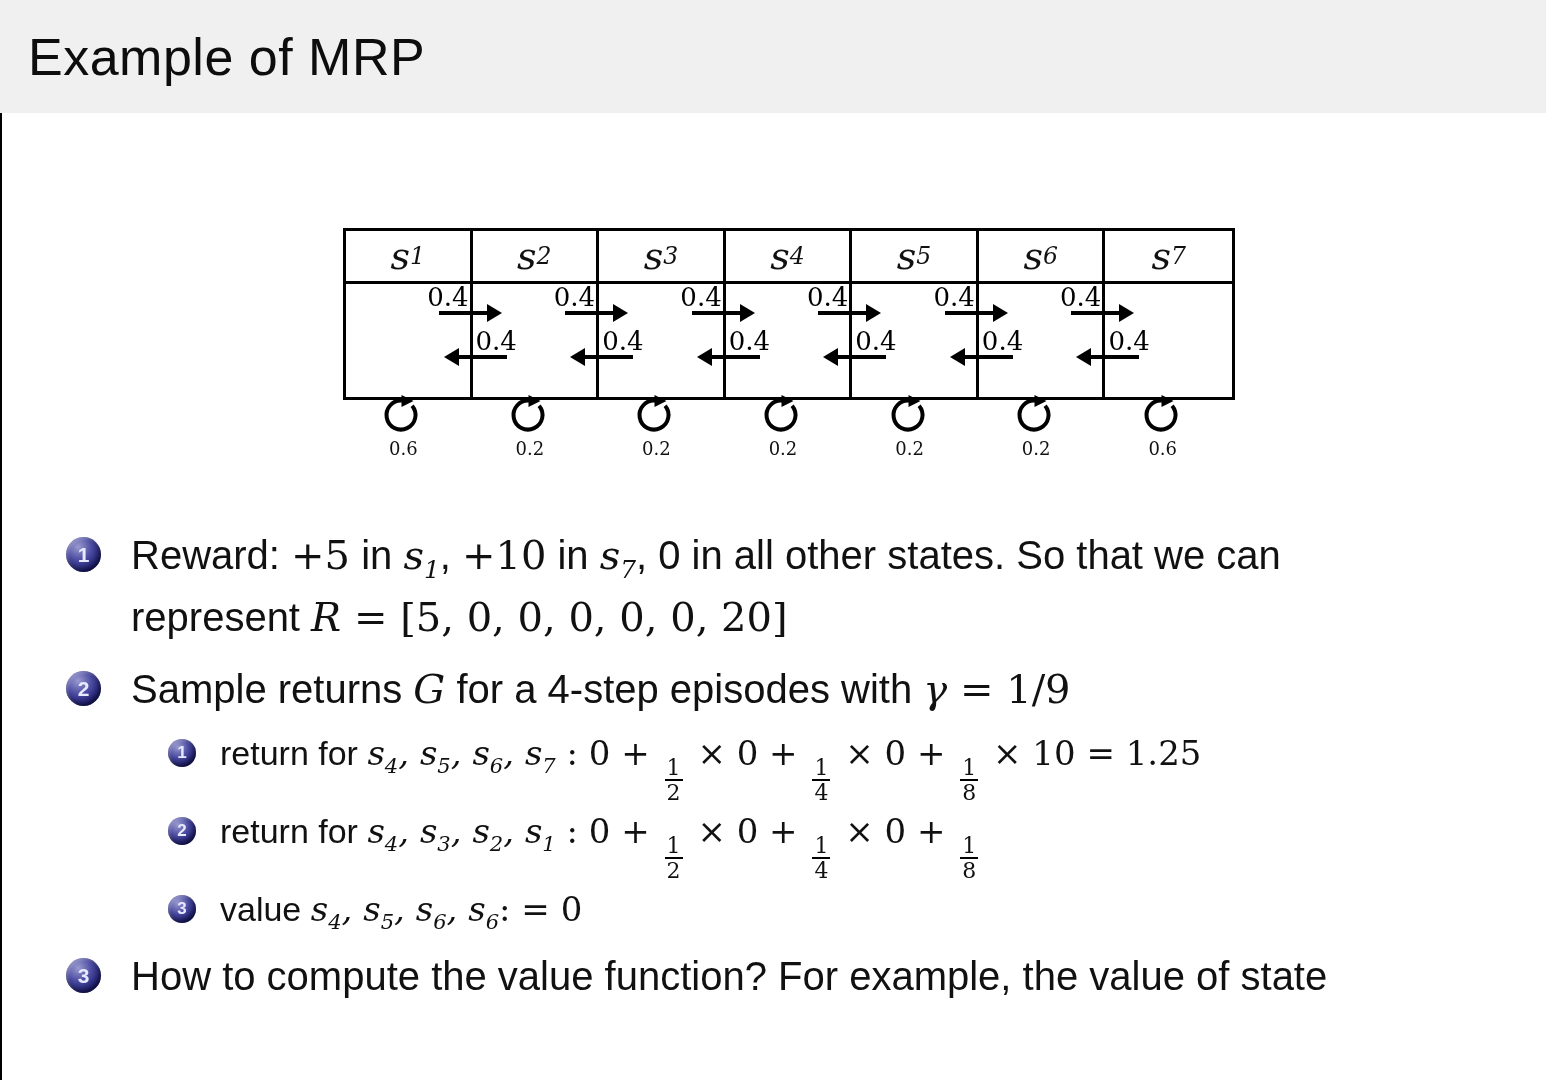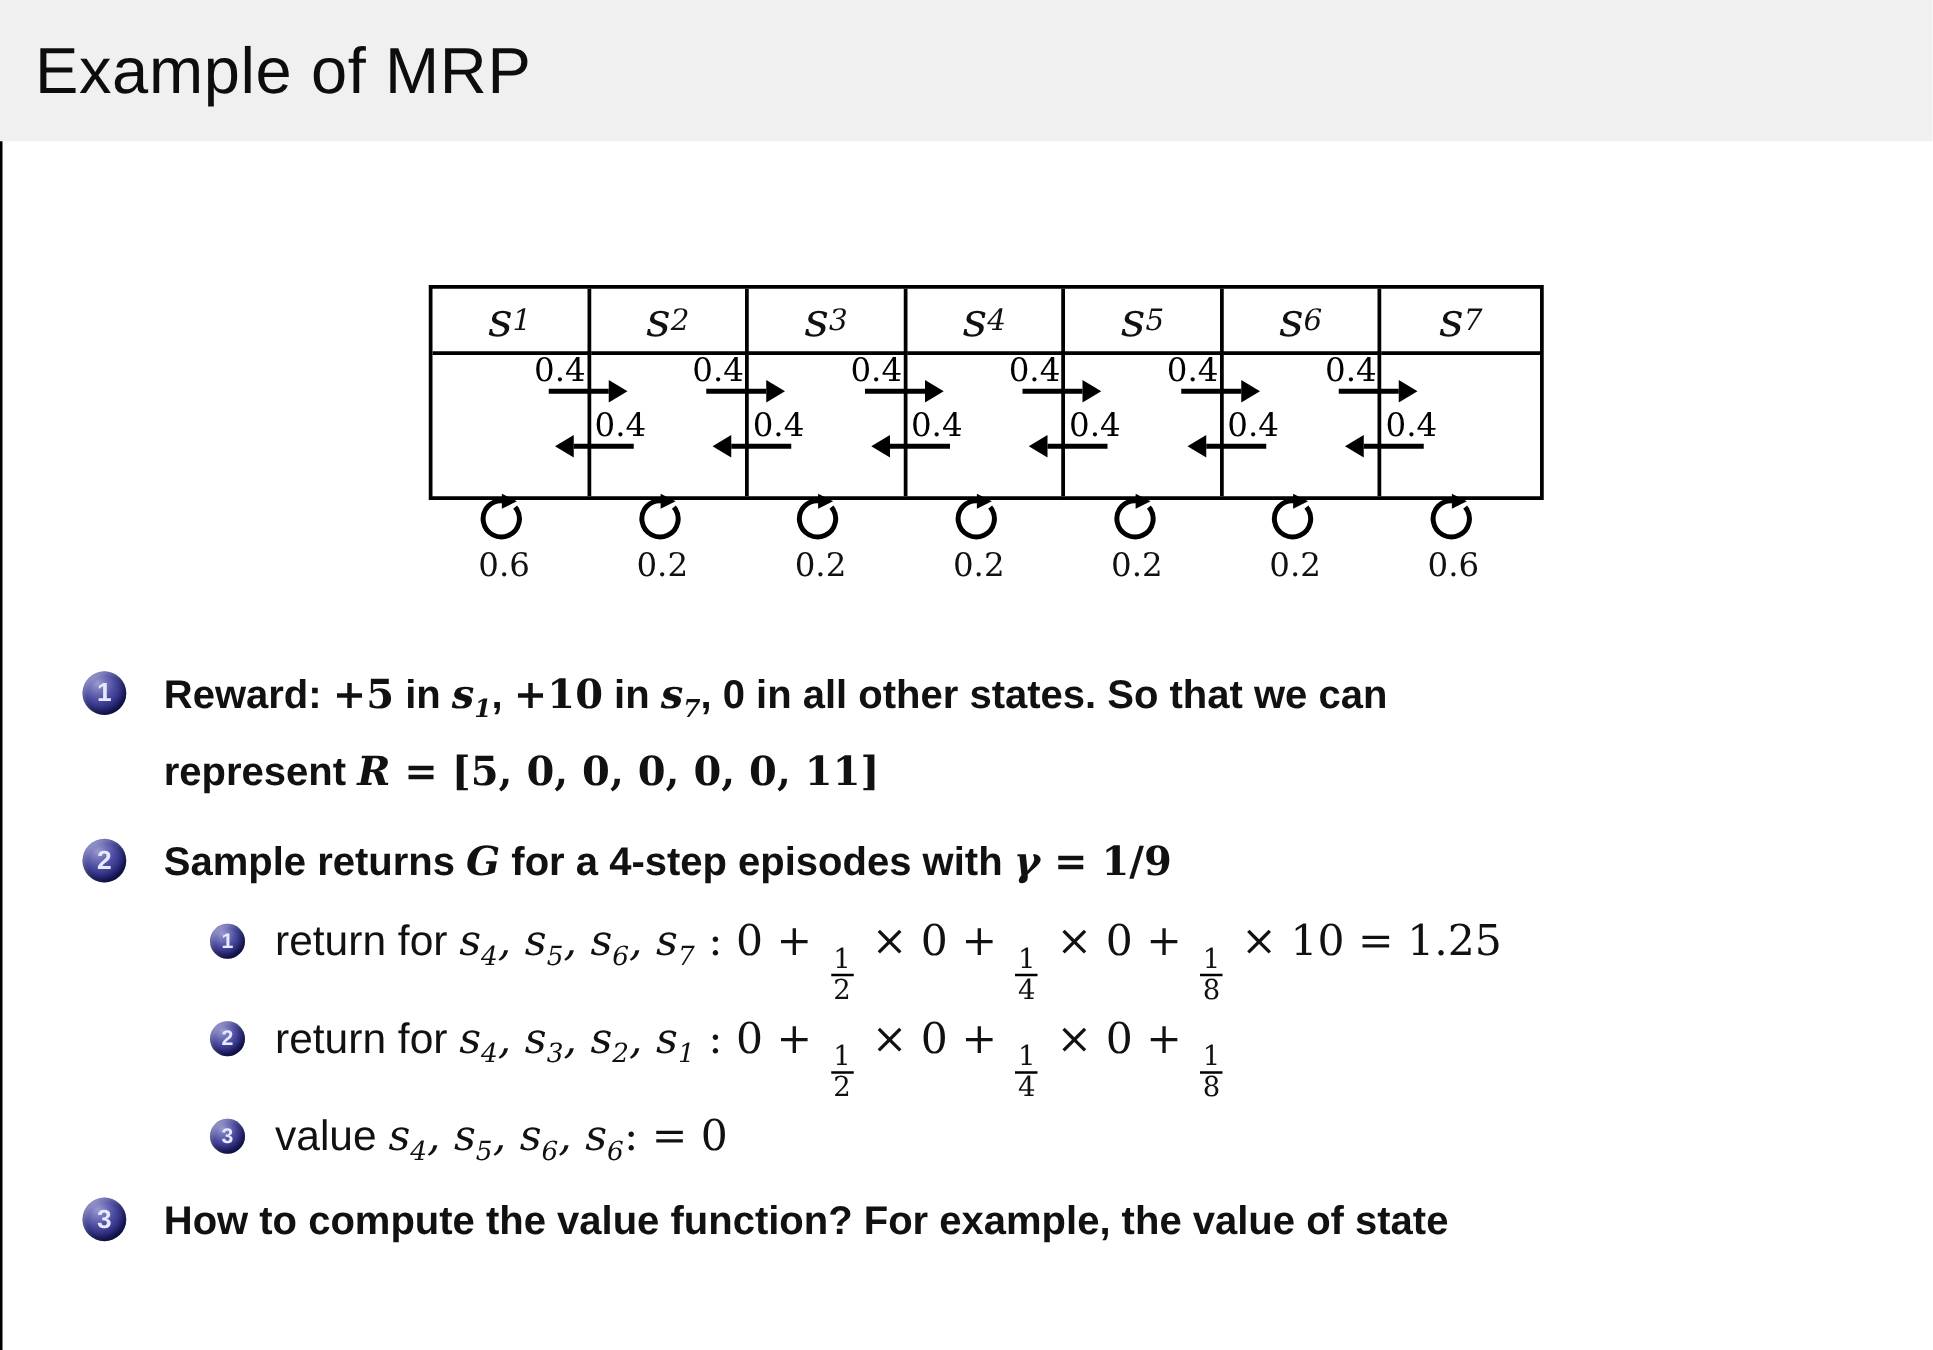"0.6" .loop-label { font-size: 26px -> 18px }
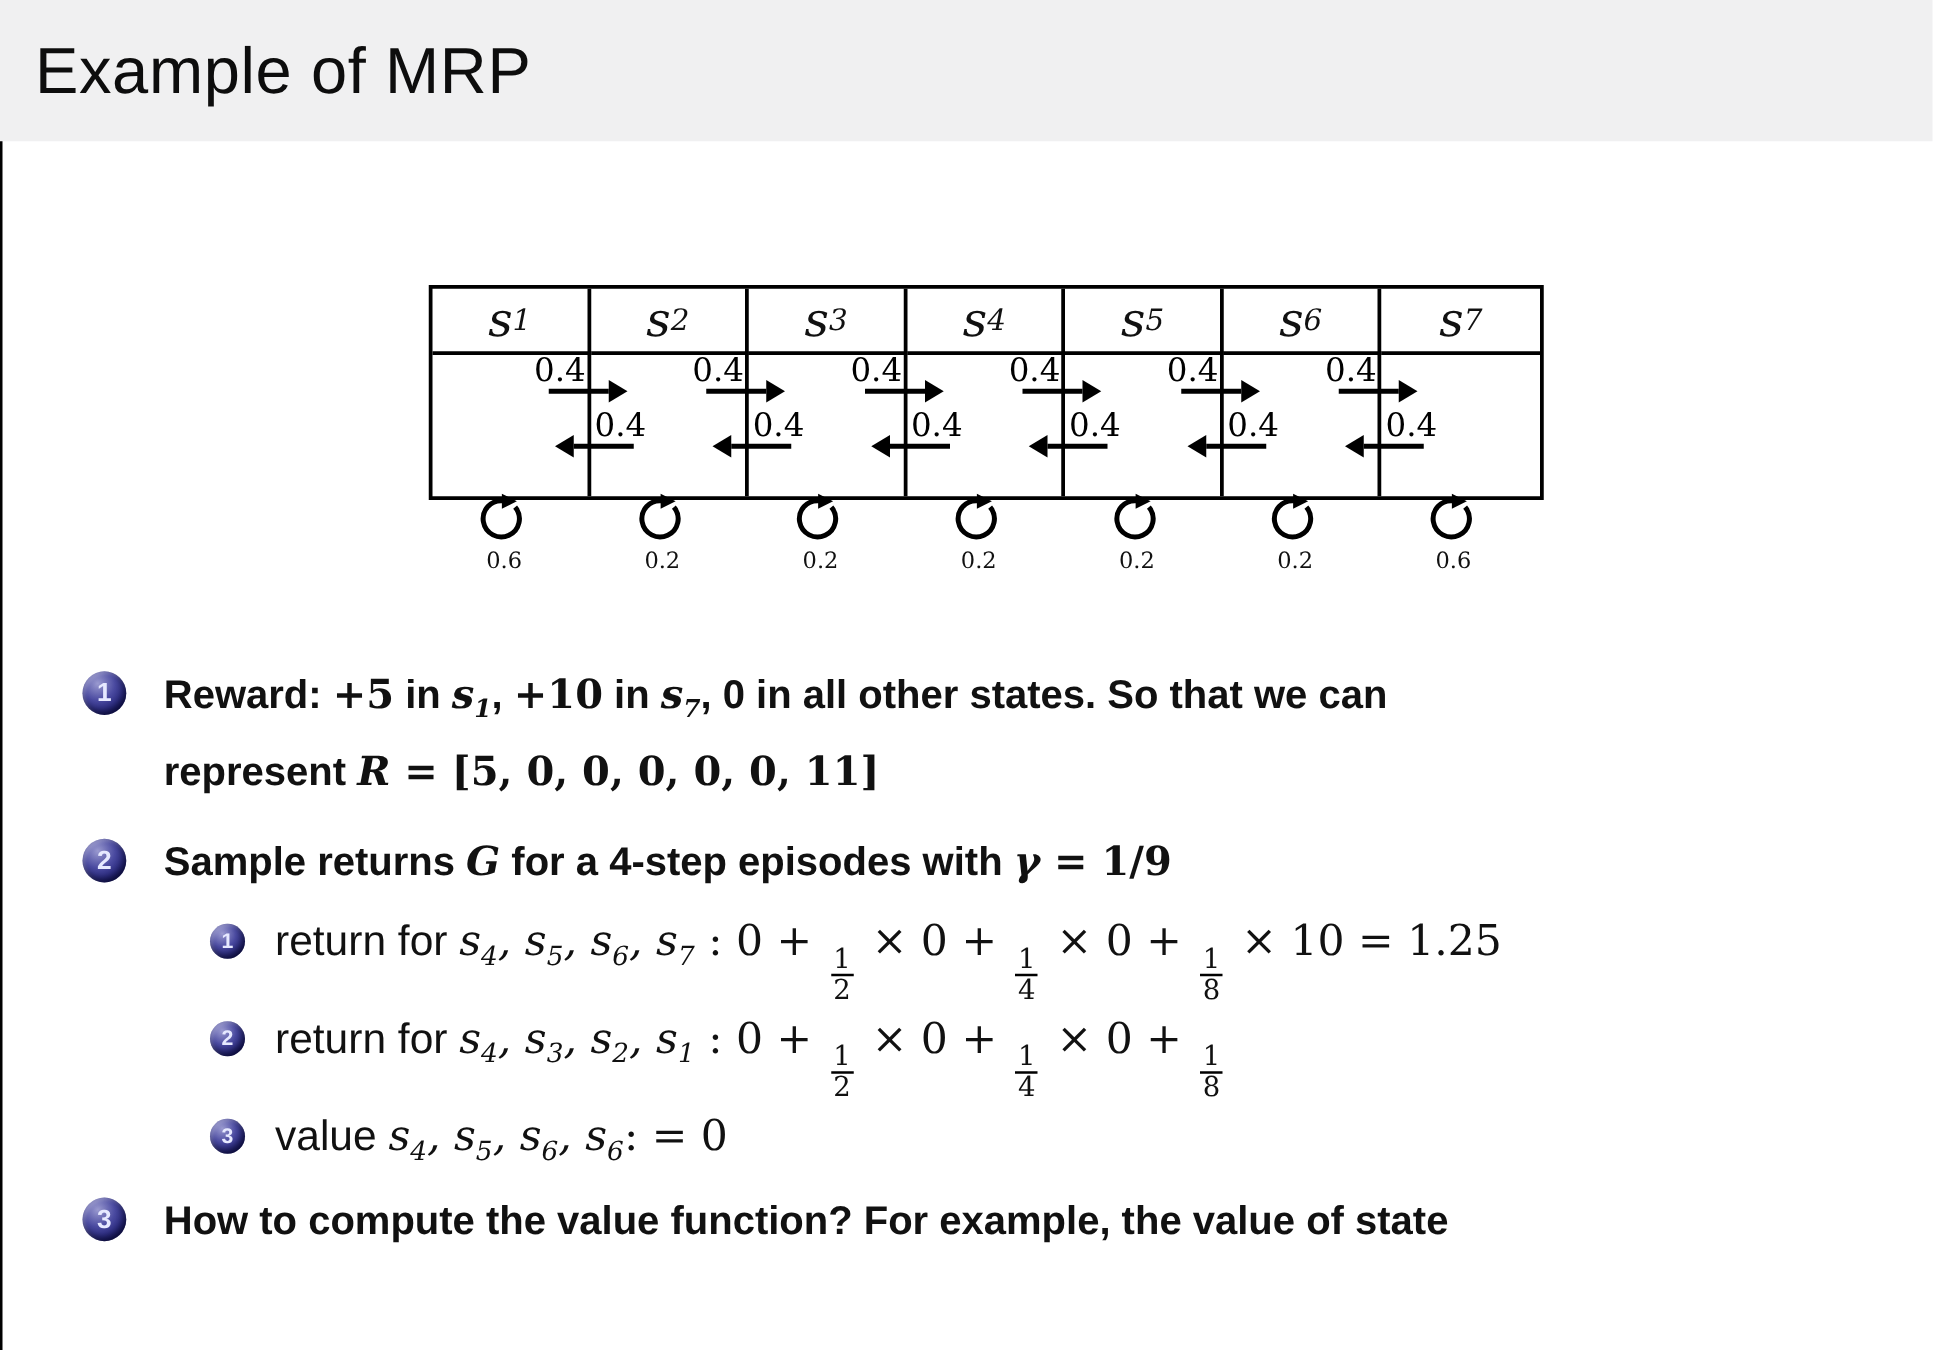"Reward: +5 in s1, +10" .tline { font-size: 32px -> 40px; font-weight: bold -> none }
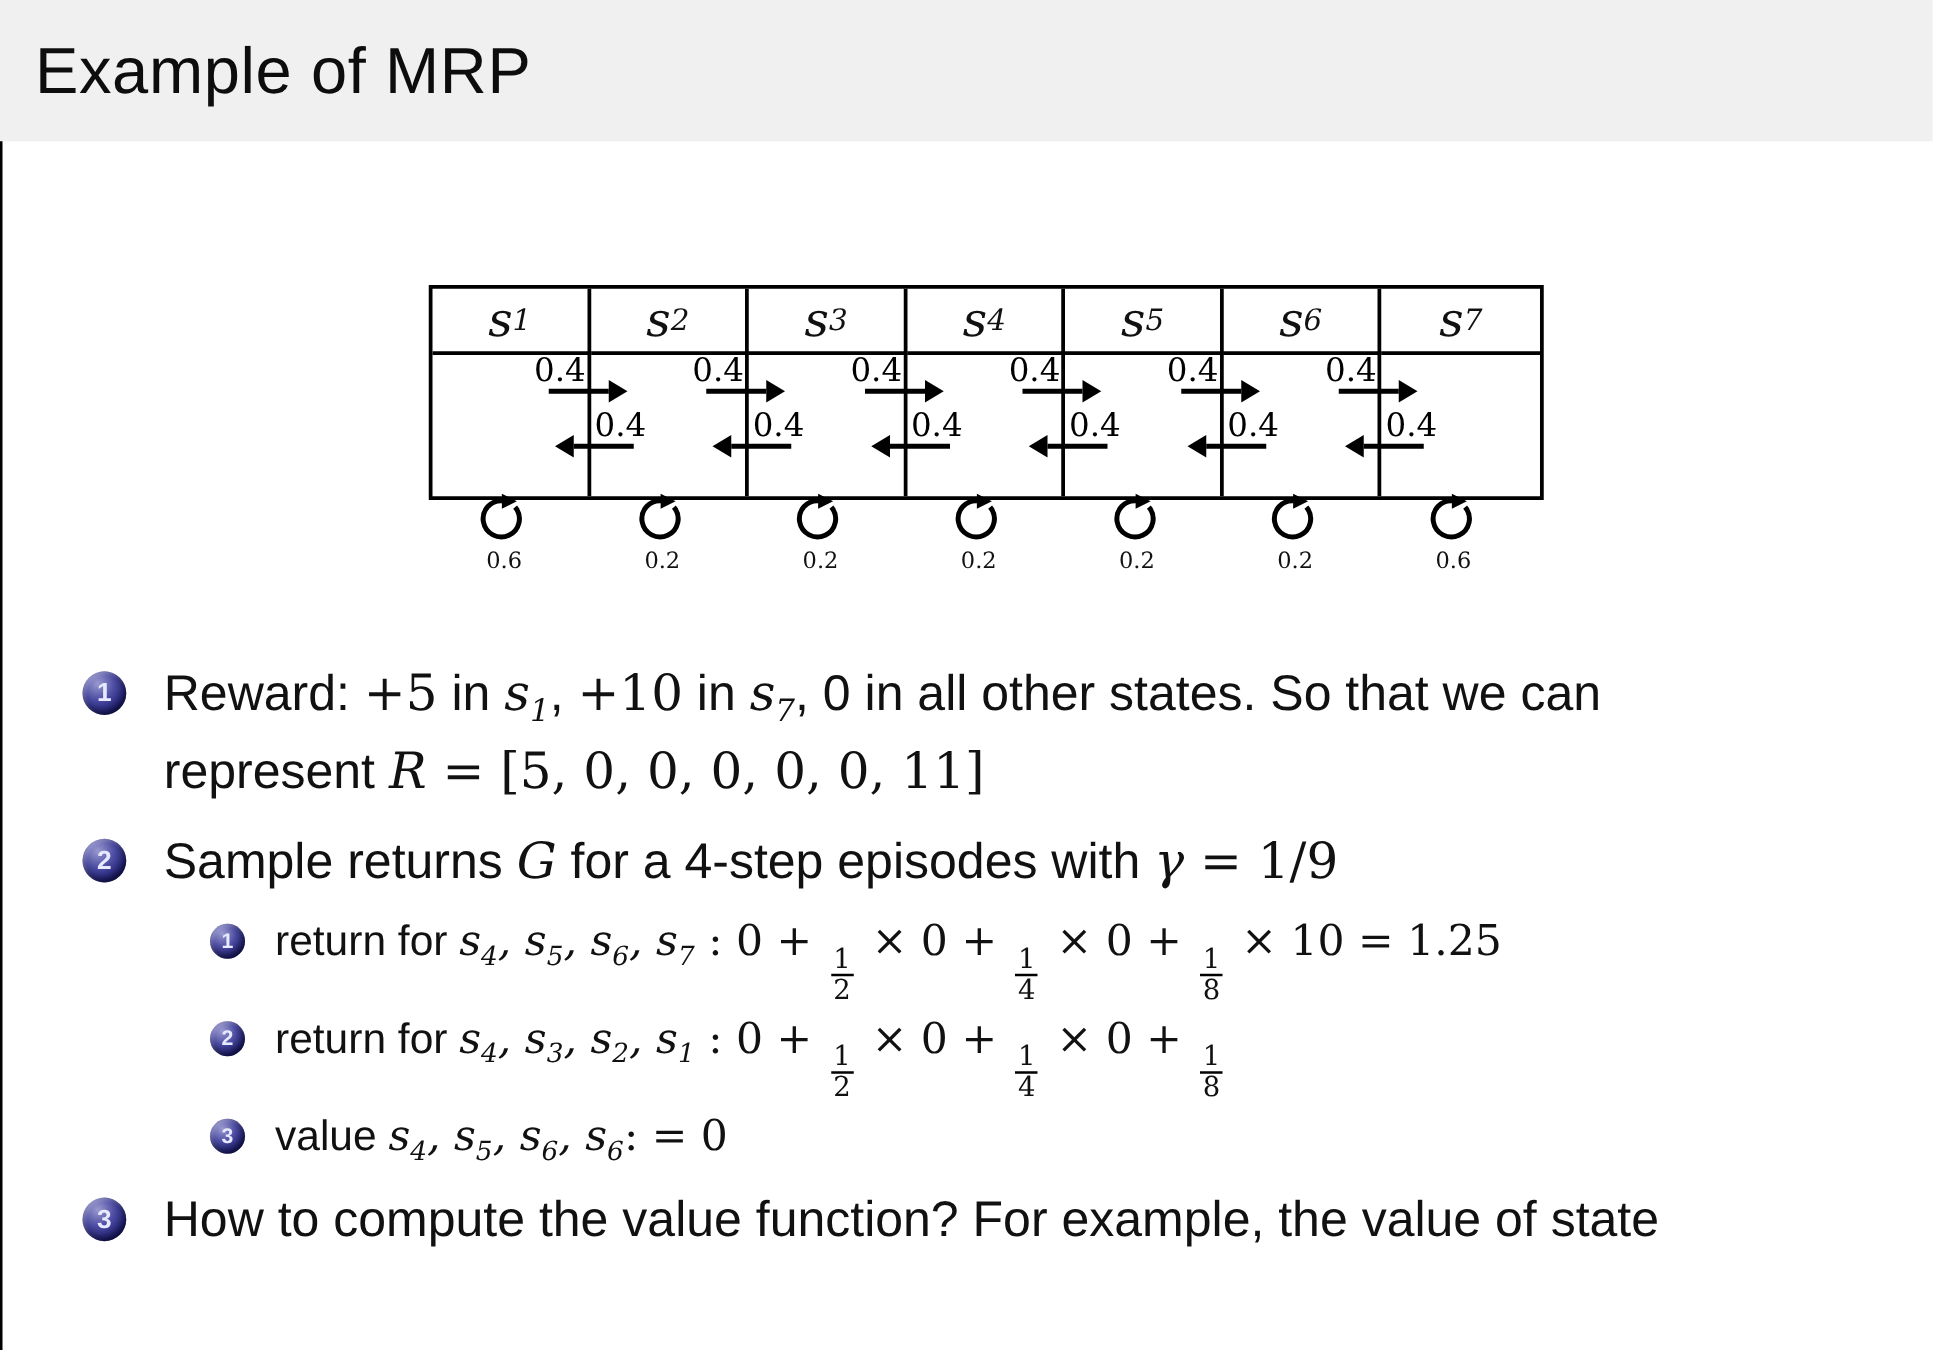"= [5, 0, 0, 0," span.tok-n { text: 11 -> 20 }
